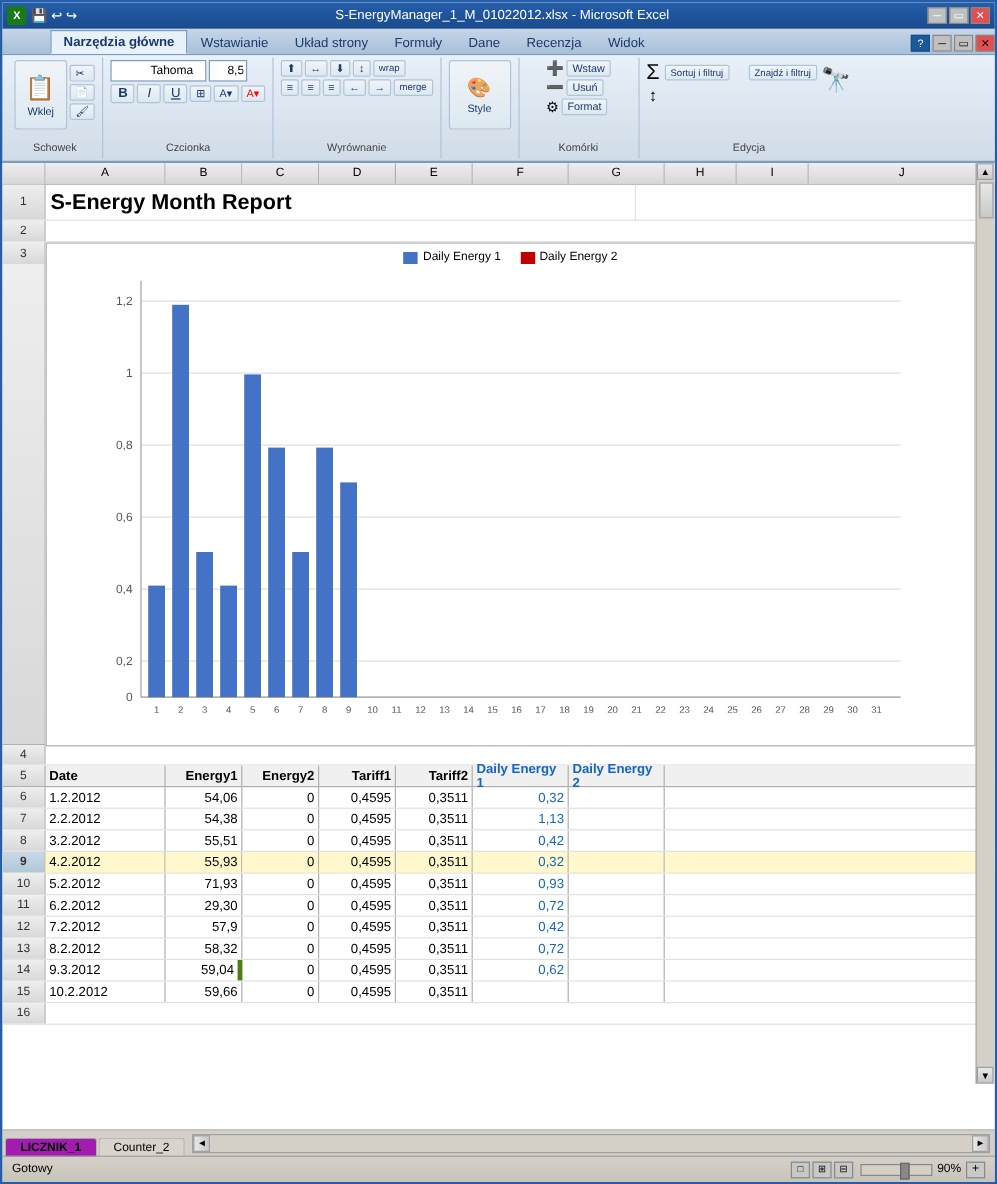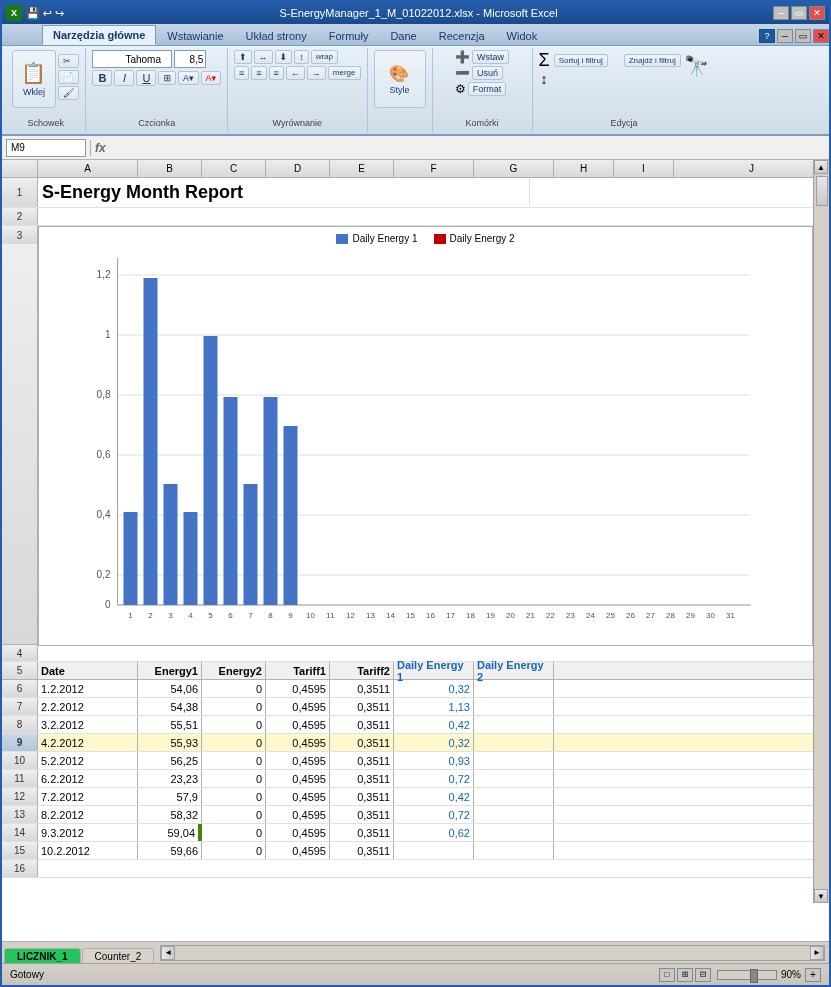"M9" div.formula-bar { html: <div> <div>M9</div> <div></div> <span>fx</span> <input> </div> -> none }
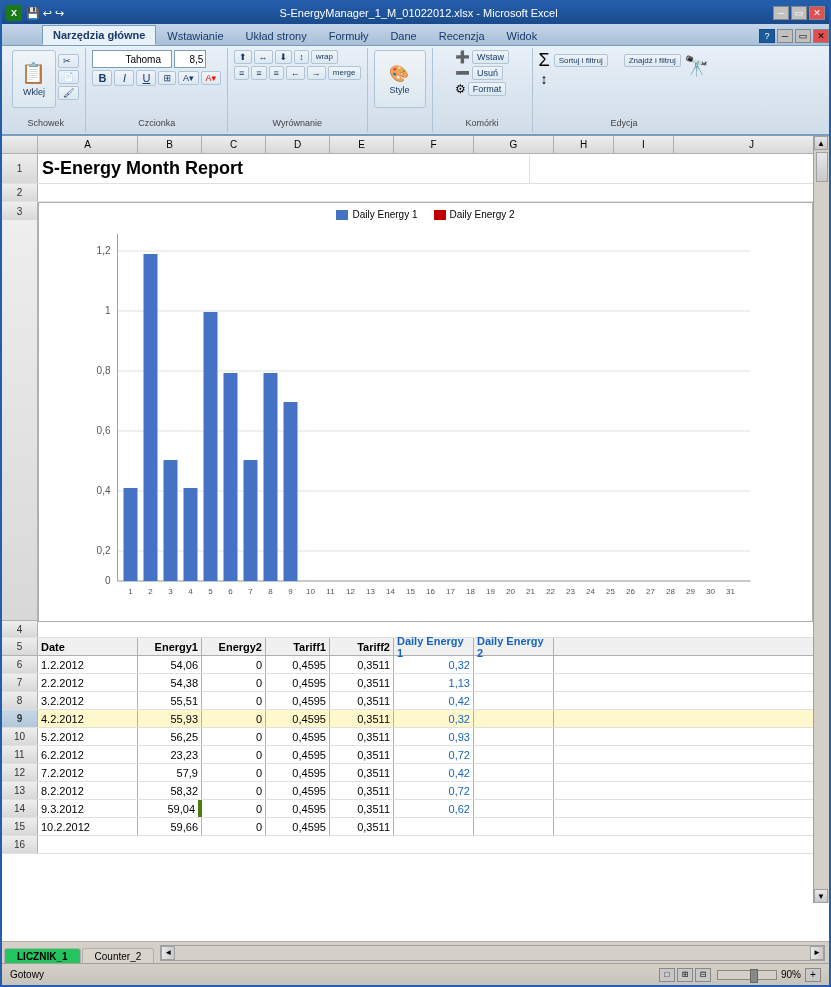"56,25" div { text: 56,25 -> 71,93 }
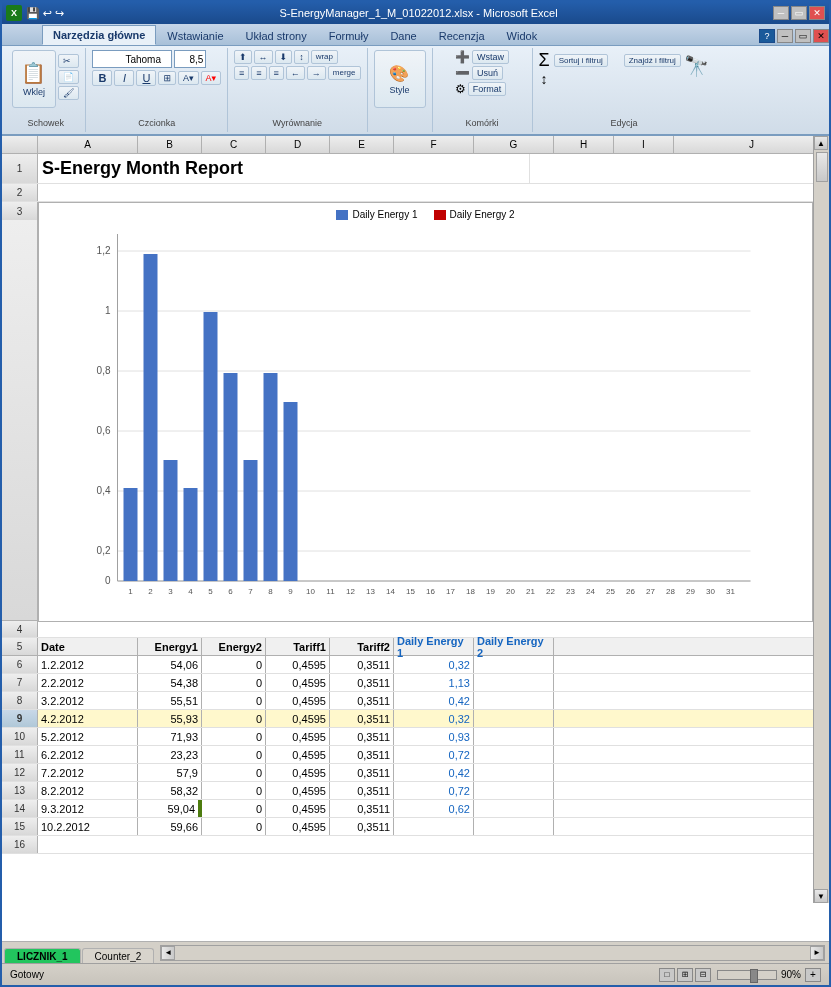"23,23" div { text: 23,23 -> 29,30 }
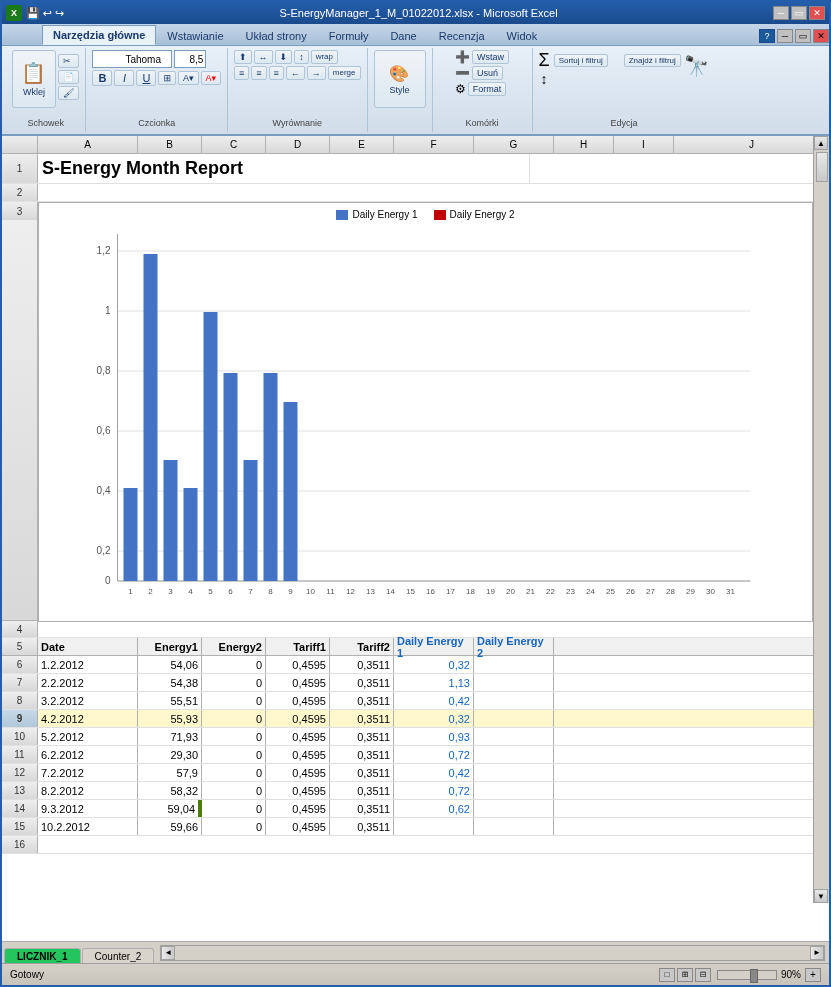"LICZNIK_1" div { background: #22c55e -> #a21caf }
